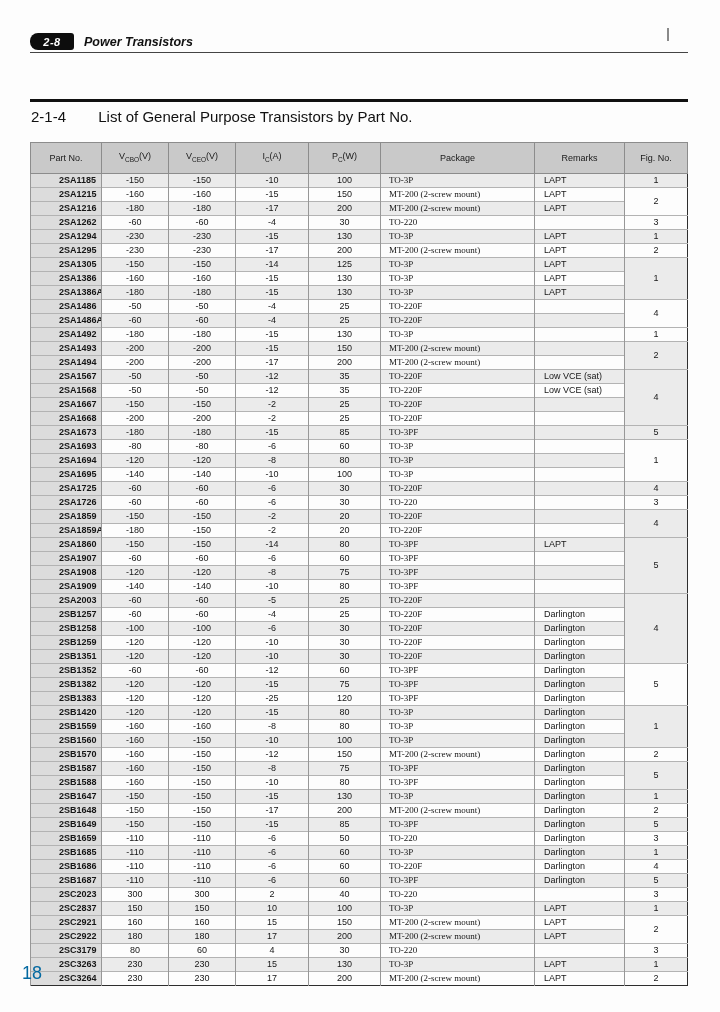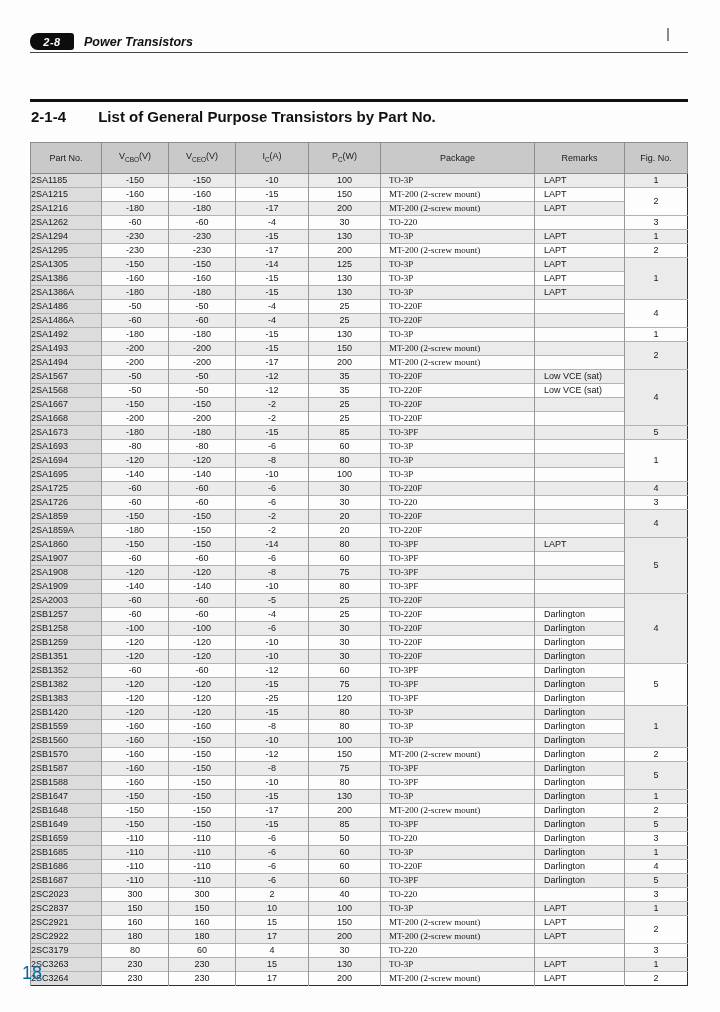"2-1-4 List of General Purpose" .section-title { font-weight: bold -> normal }
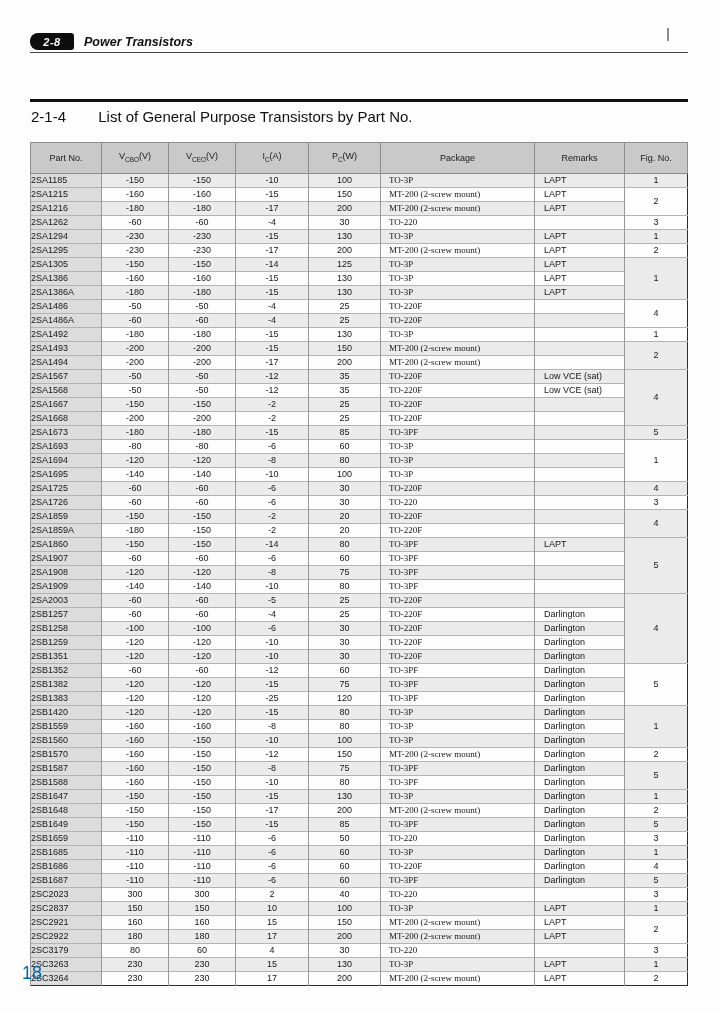"2SA1185" td.part { font-weight: none -> bold; padding-left: 0 -> 28px }
